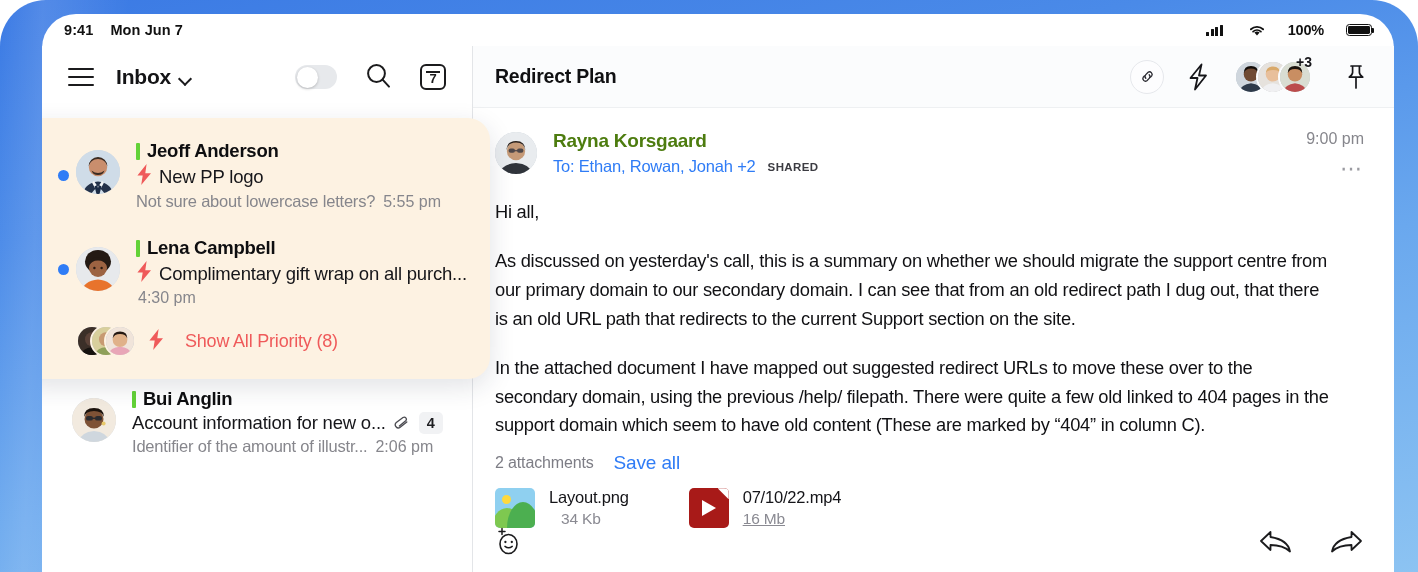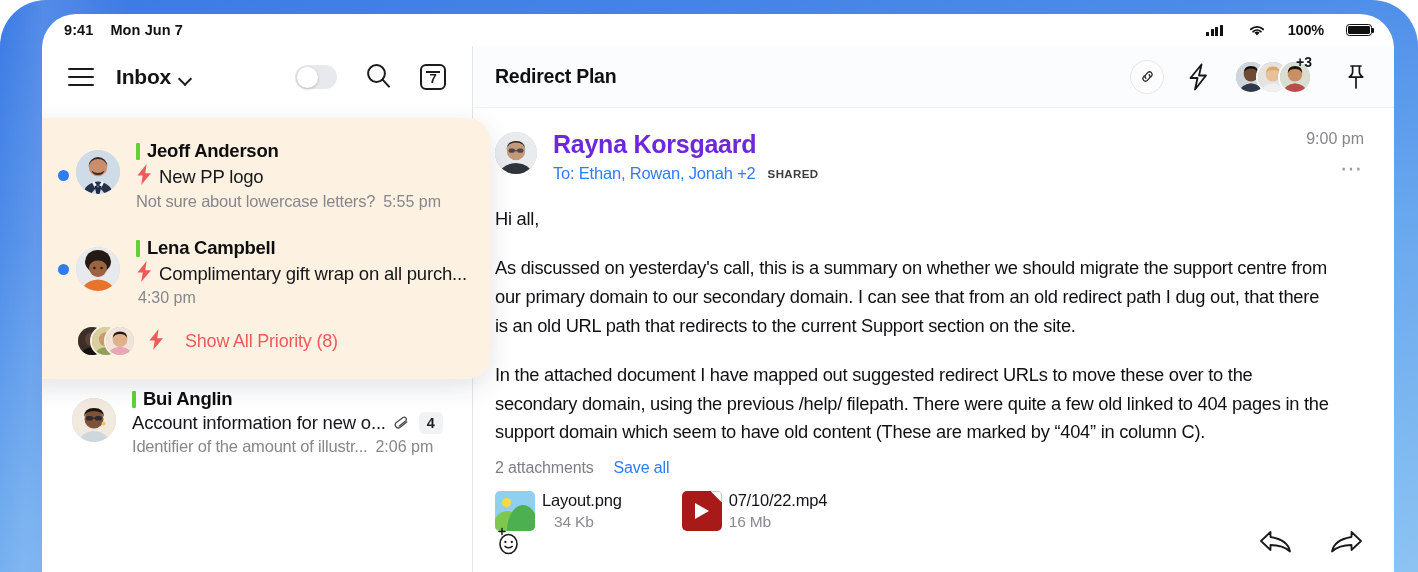"Rayna Korsgaard" .msg-from { color: #6d28d9 -> #4d7c0f; font-size: 25px -> 19px }
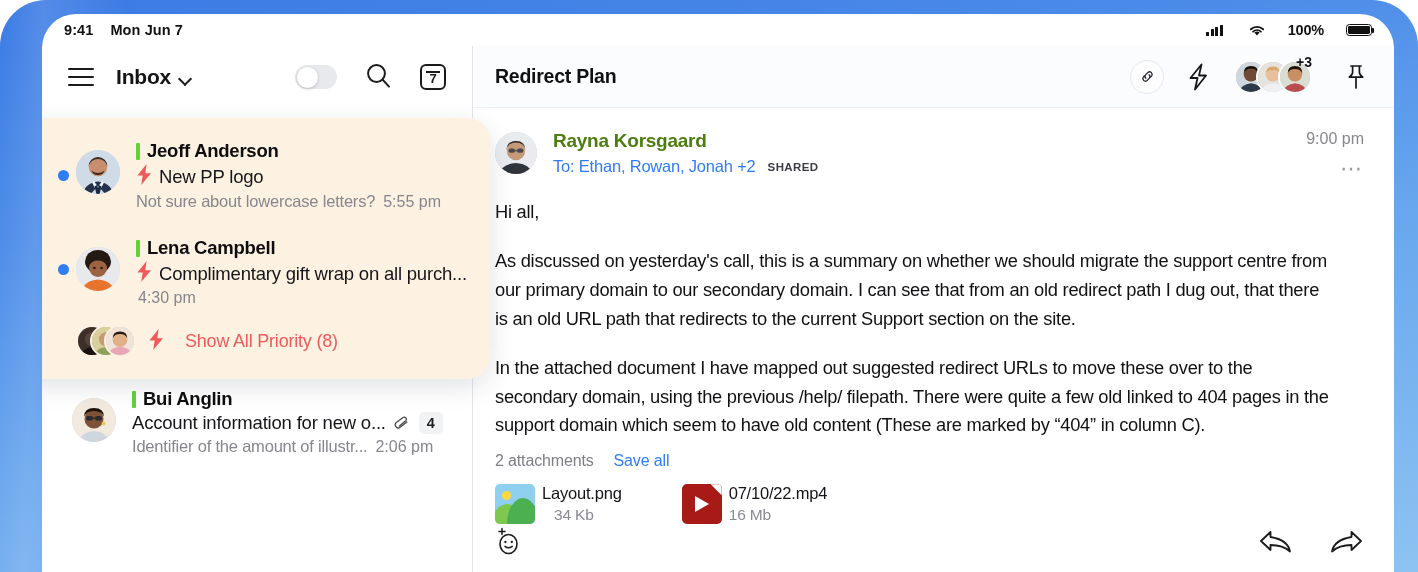"Save all" .save-all { font-size: 16px -> 19px }
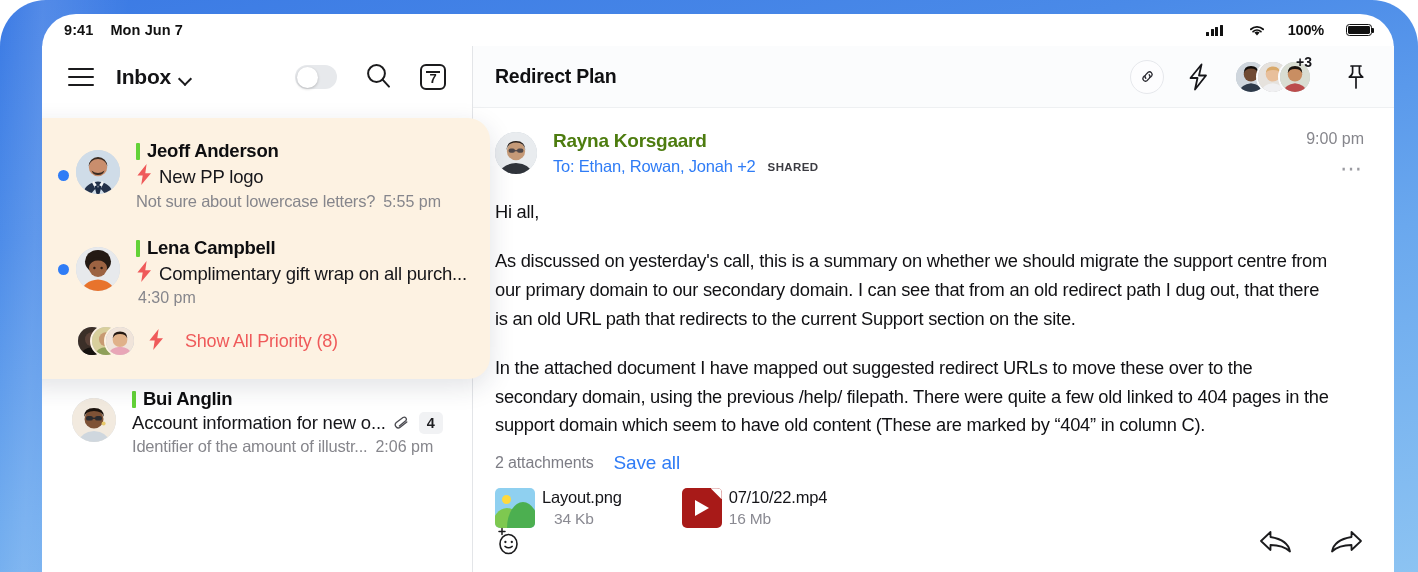"Layout.png" .att { gap: 7px -> 14px }
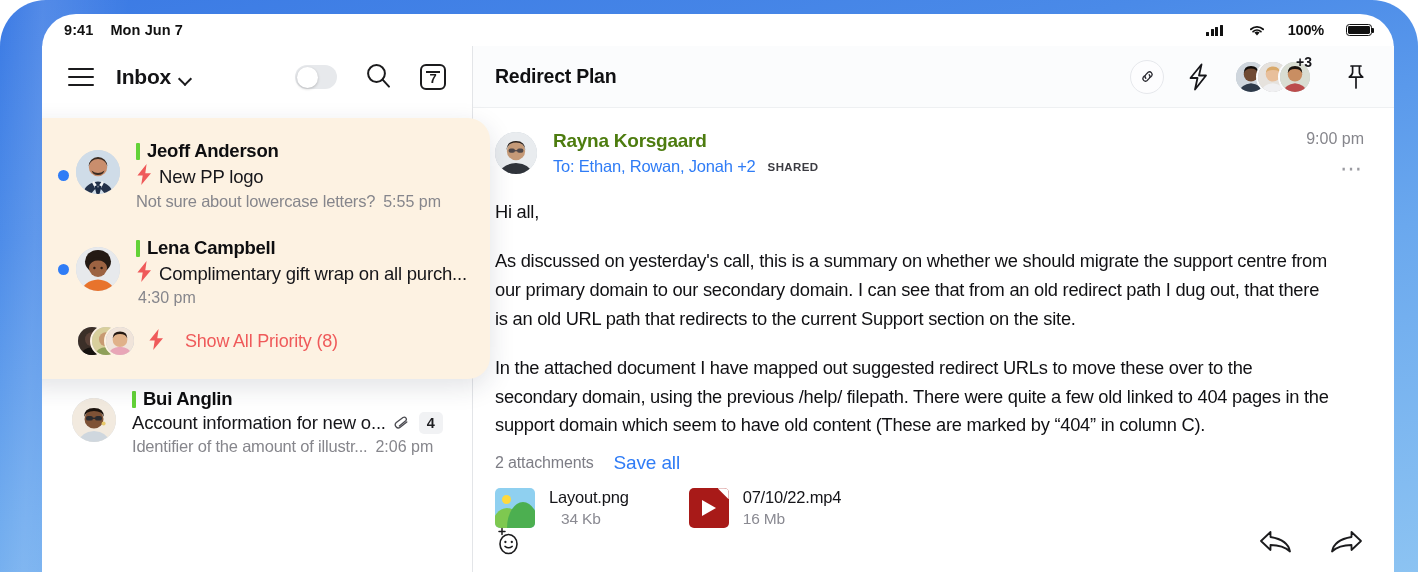"16 Mb" span.att-size { text-decoration: none -> underline }
